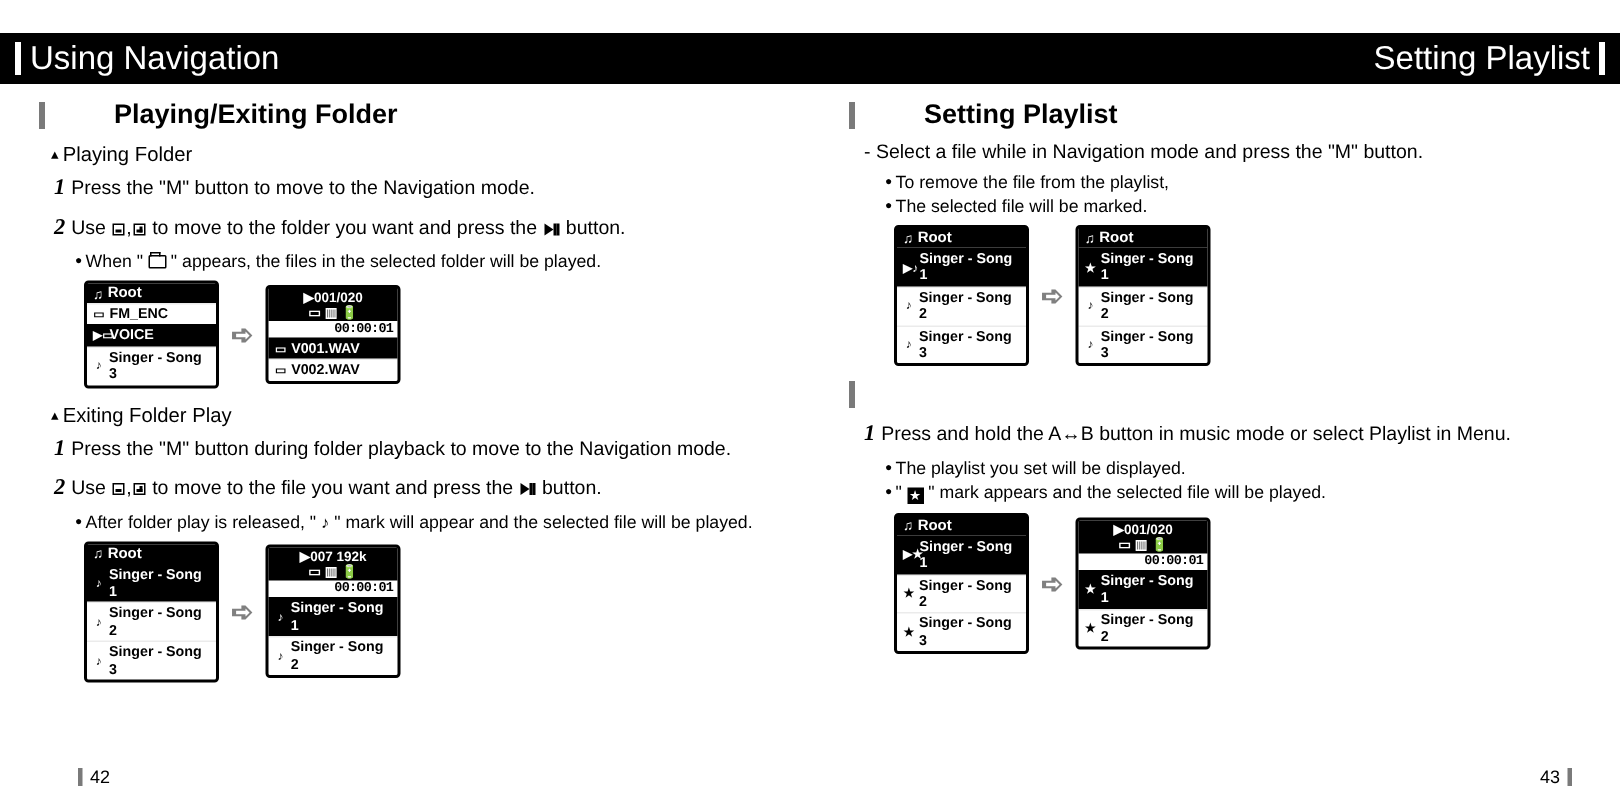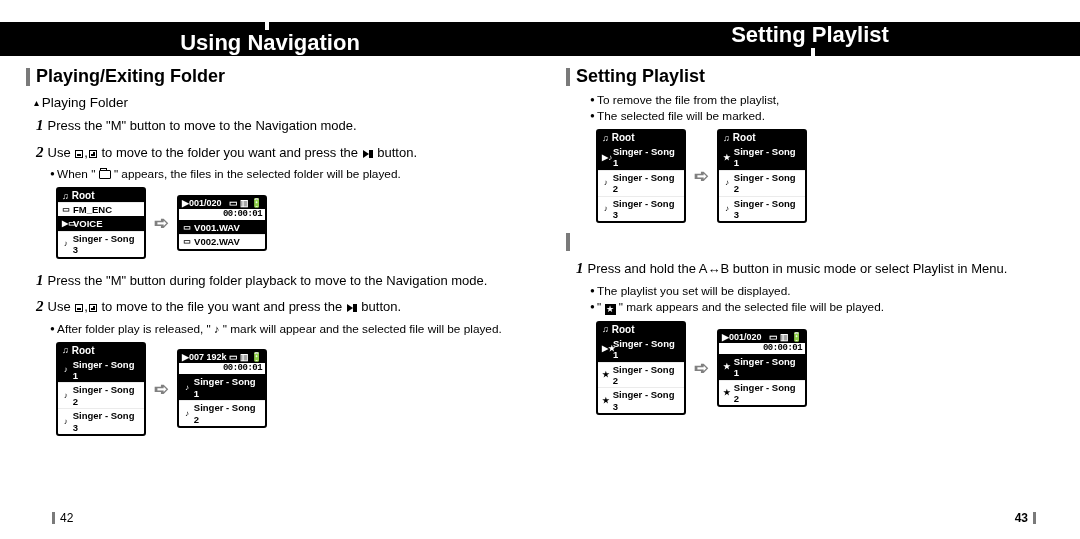"Using Navigation" .titlebar { flex-direction: column -> none; font-weight: bold -> normal }
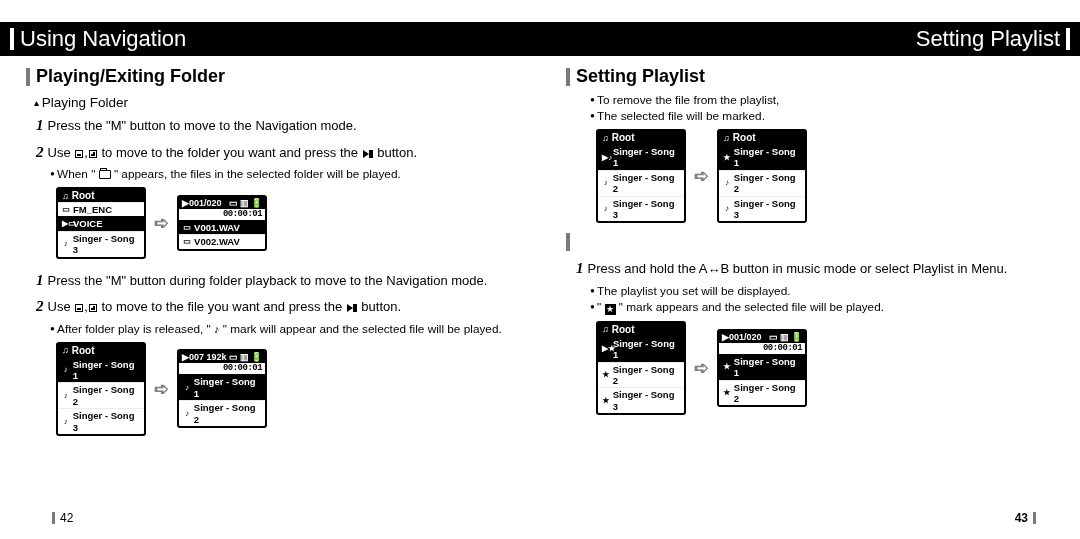"Playing/Exiting Folder" .h1 { gap: none -> 40px }
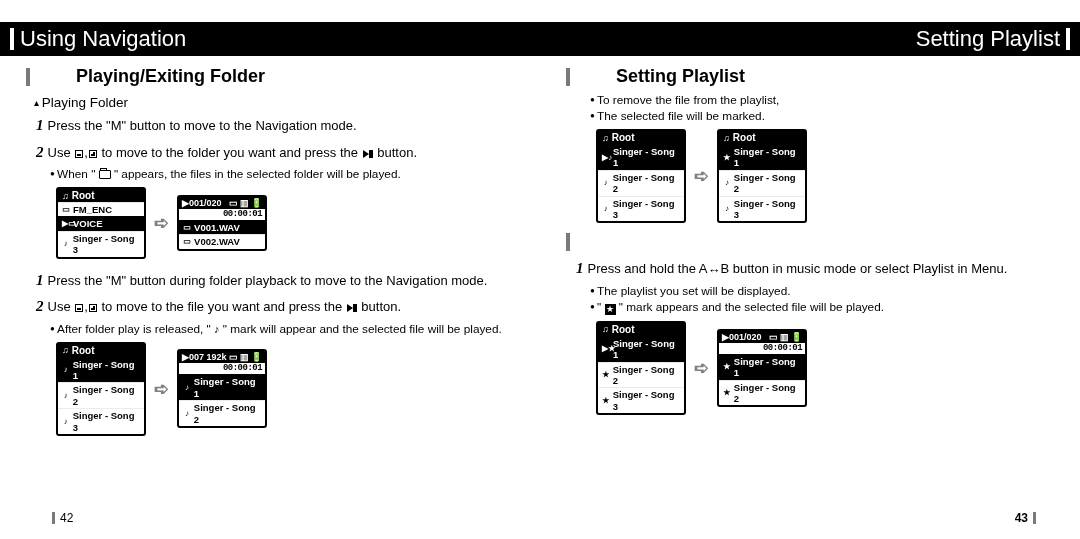"- Select a file while" div.dash { html: none -> <div>- Select a file while in Navigation mode and press the "M" button.</div> }
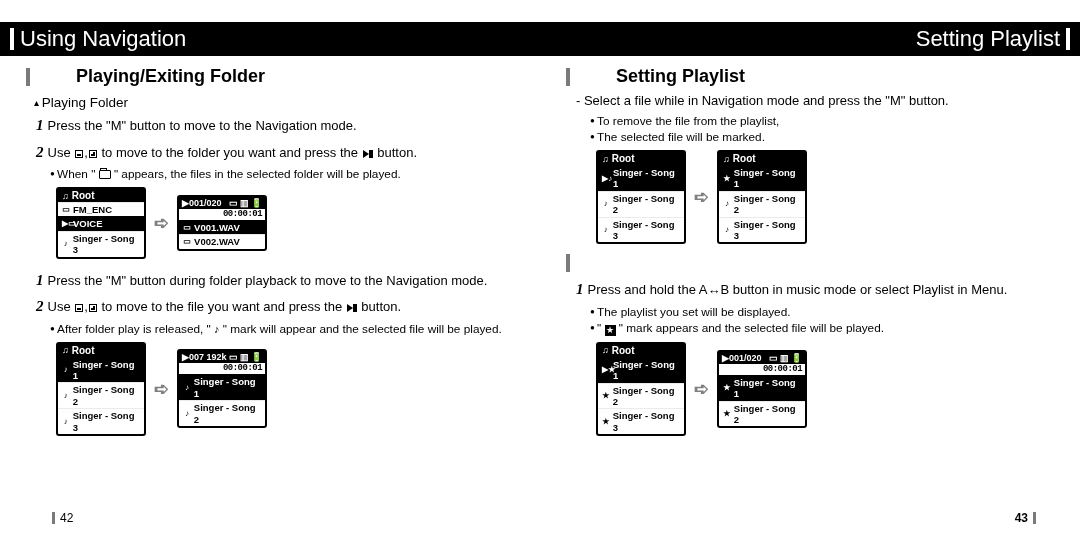"▶001/020" .lcd-status { flex-direction: none -> column }
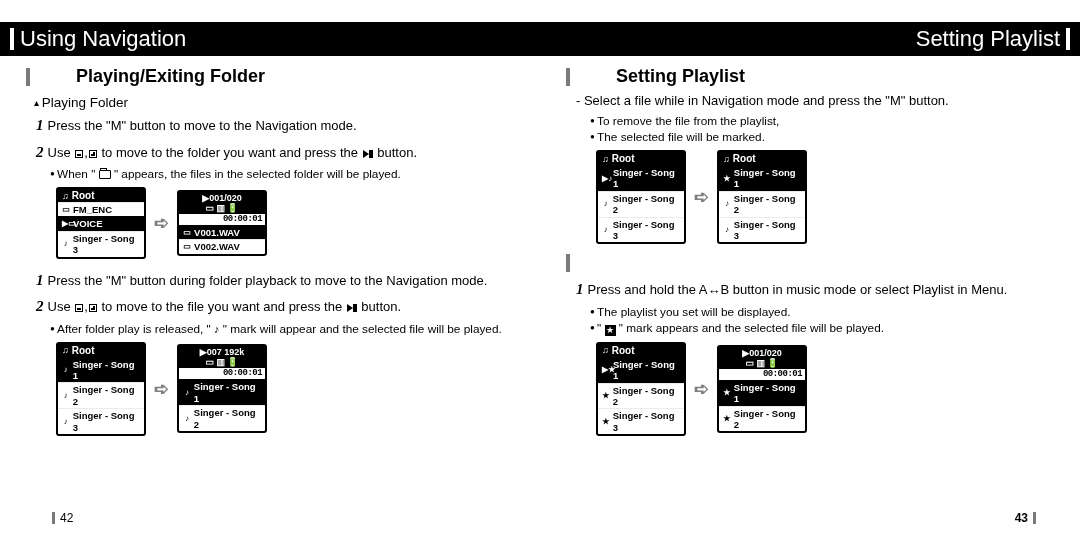"Exiting Folder Play" div.h2 { html: none -> <div>Exiting Folder Play</div> }
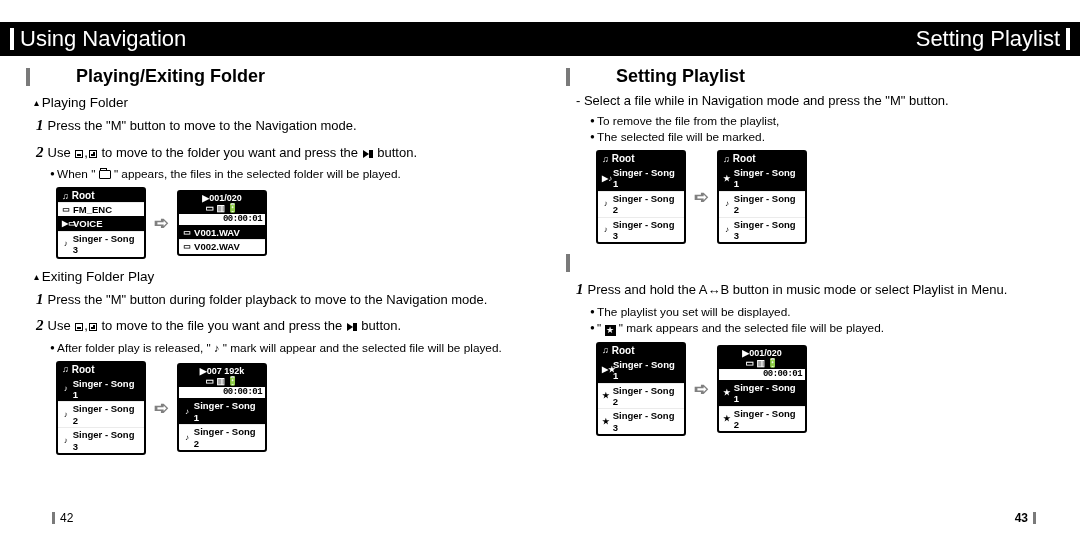"43" .pagenum.right { font-weight: bold -> none; right: 44px -> 32px }
